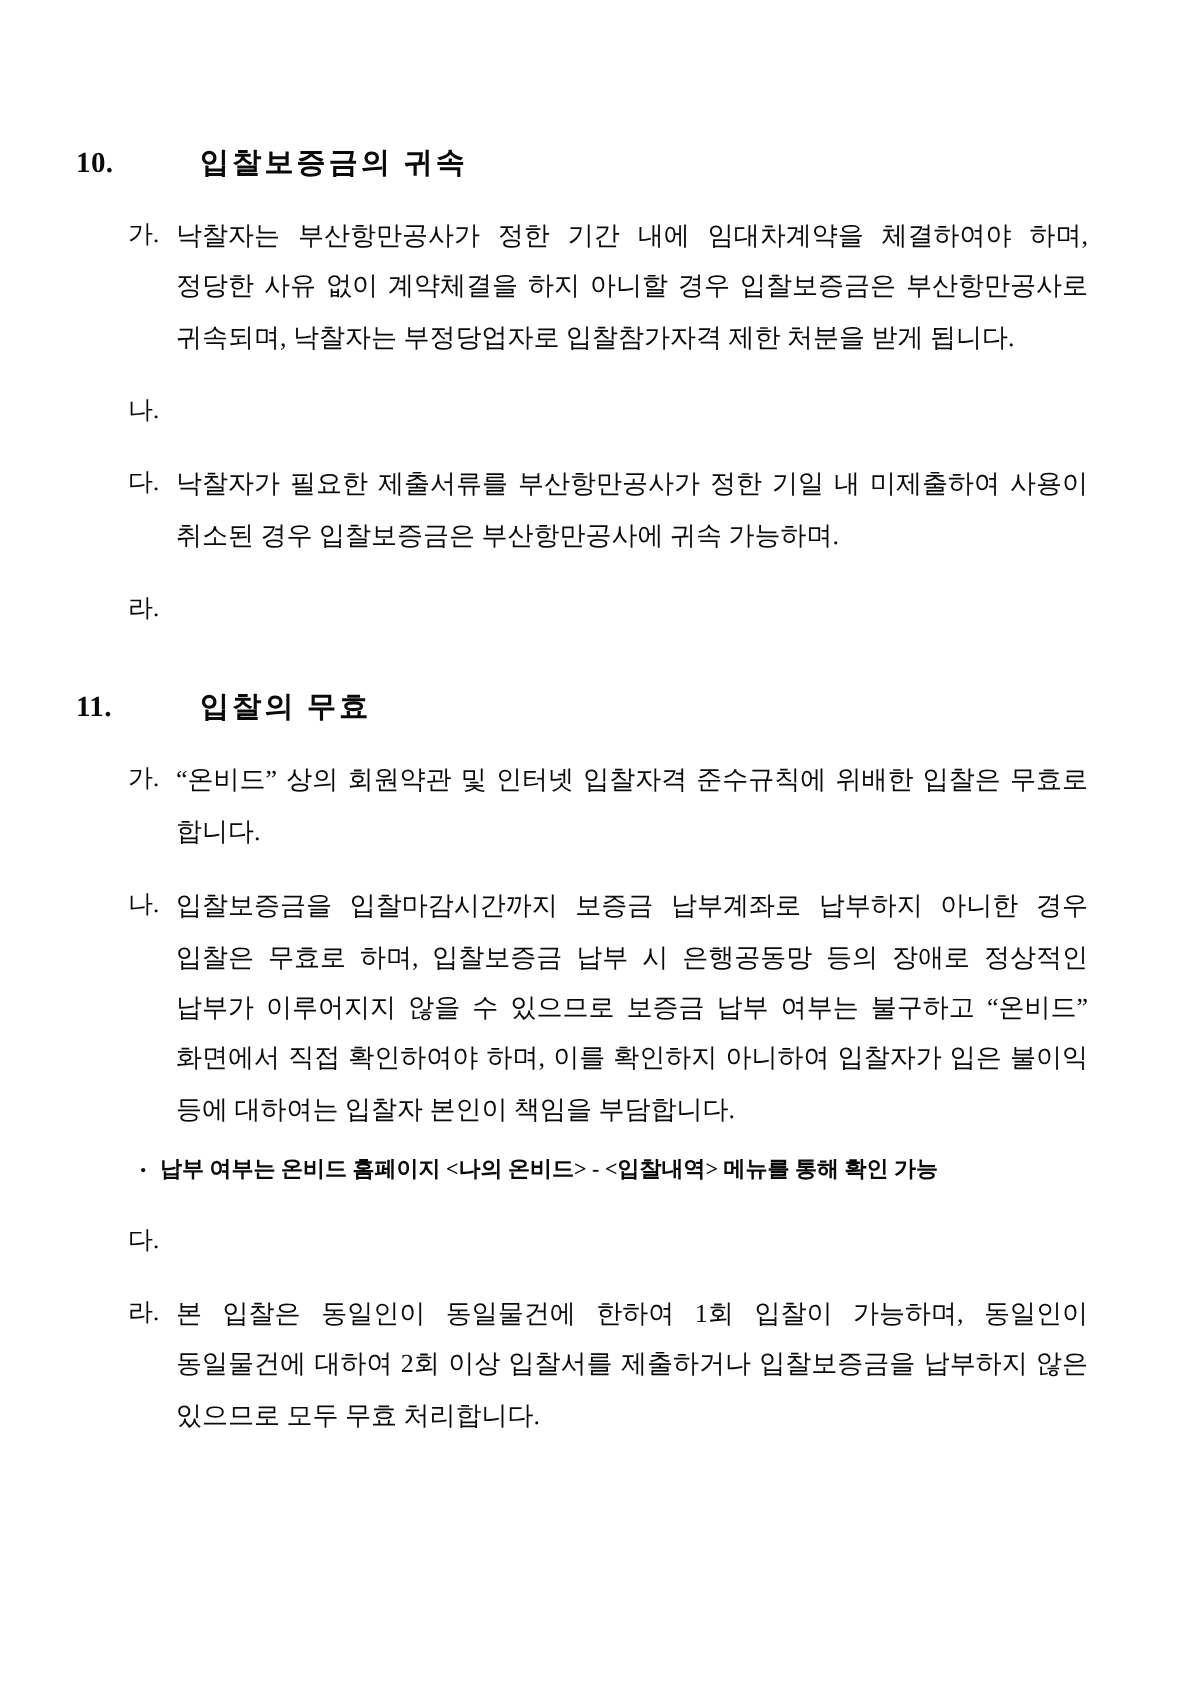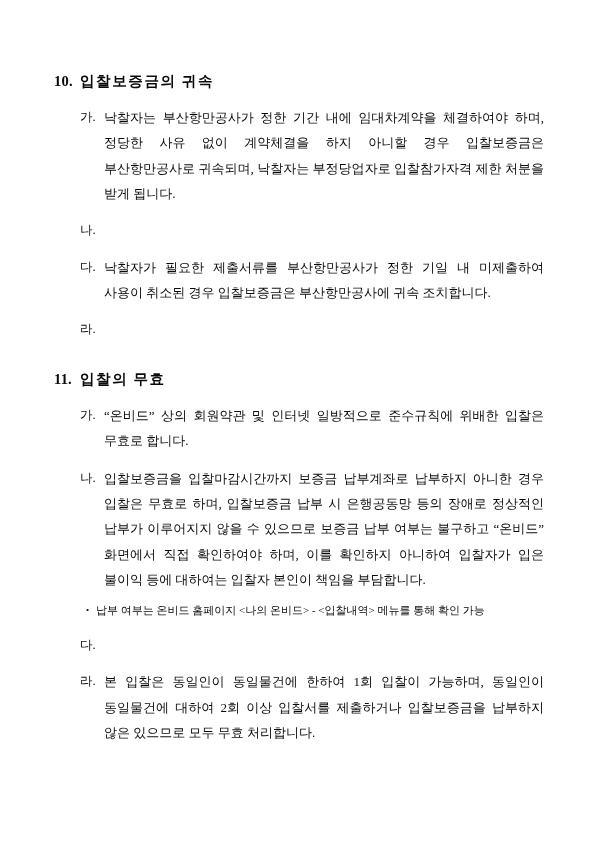"10." .page { padding: 72px 56px 40px 52px -> 72px 56px 40px 36px }
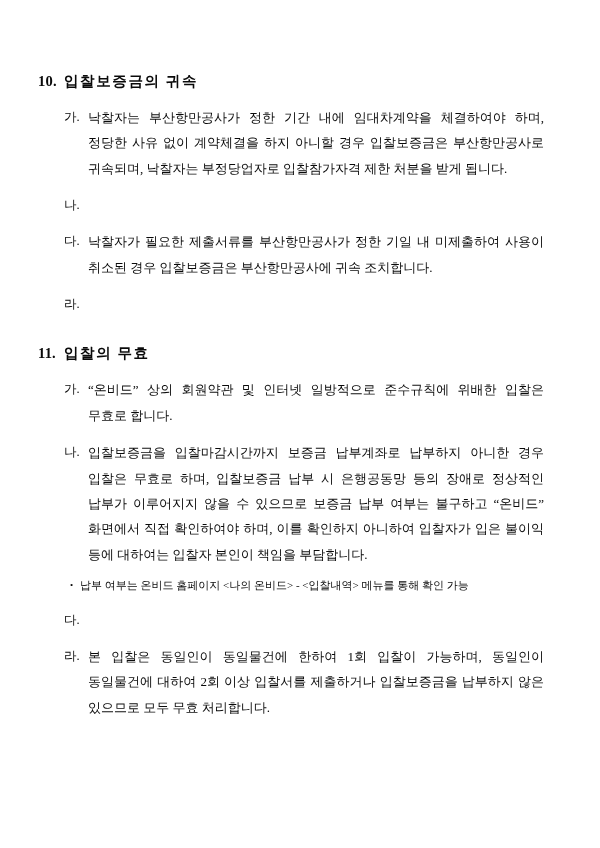"입찰보증금의 귀속" .section-heading .htxt { margin-left: none -> 36px }
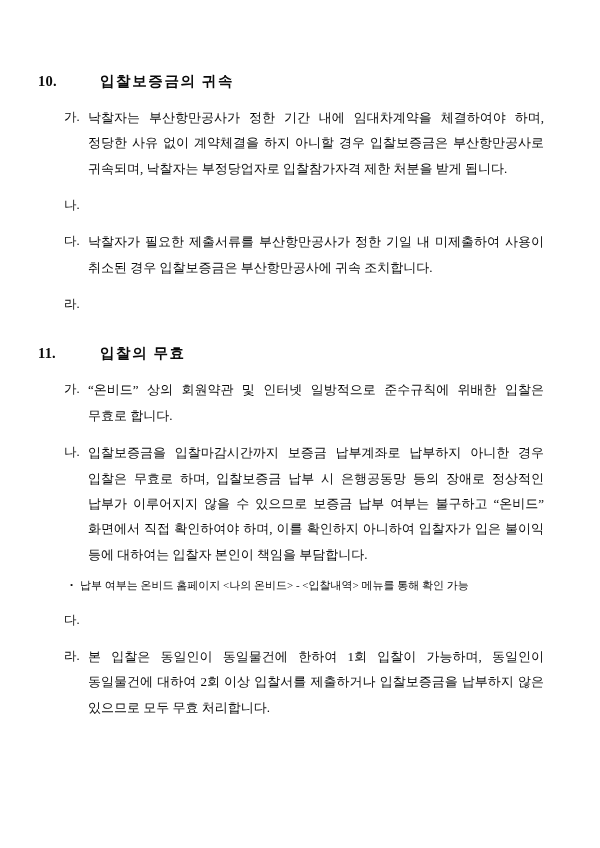"낙찰자가 필요한 제출서류를 부산항만공사가 정한" span.body { text: 조치합니다 -> 가능하며 }
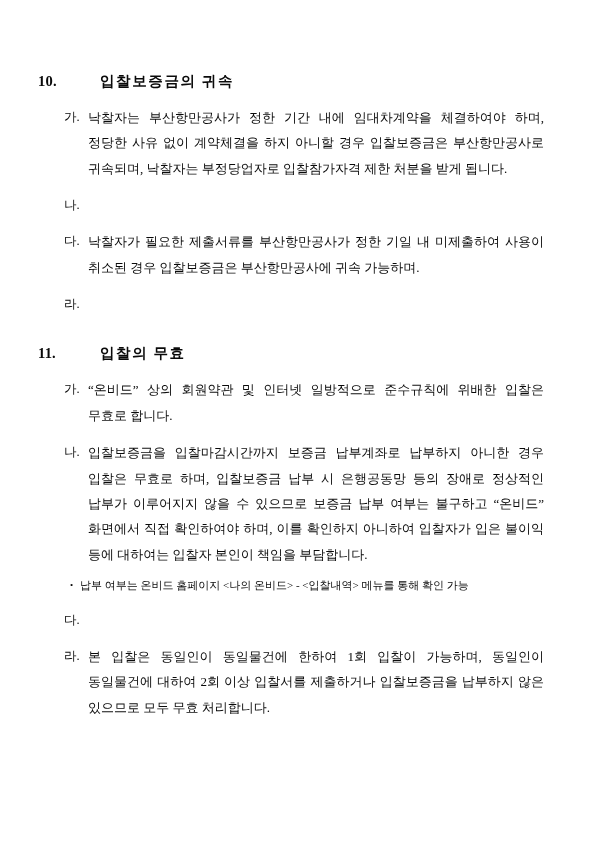"“온비드” 상의 회원약관 및 인터넷" span.body { text: 일방적으로 -> 입찰자격 }
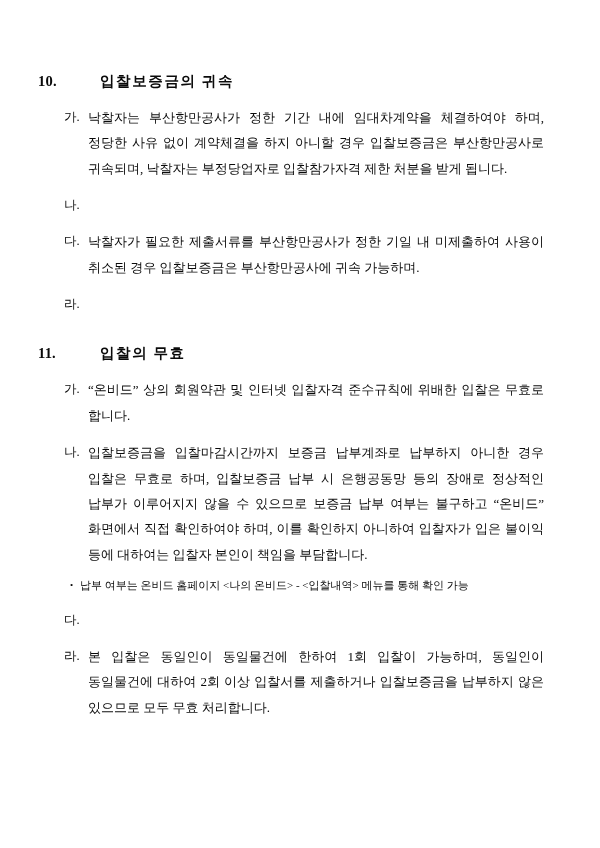"납부 여부는 온비드 홈페이지 <나의" .note .ntxt { font-weight: none -> bold }
